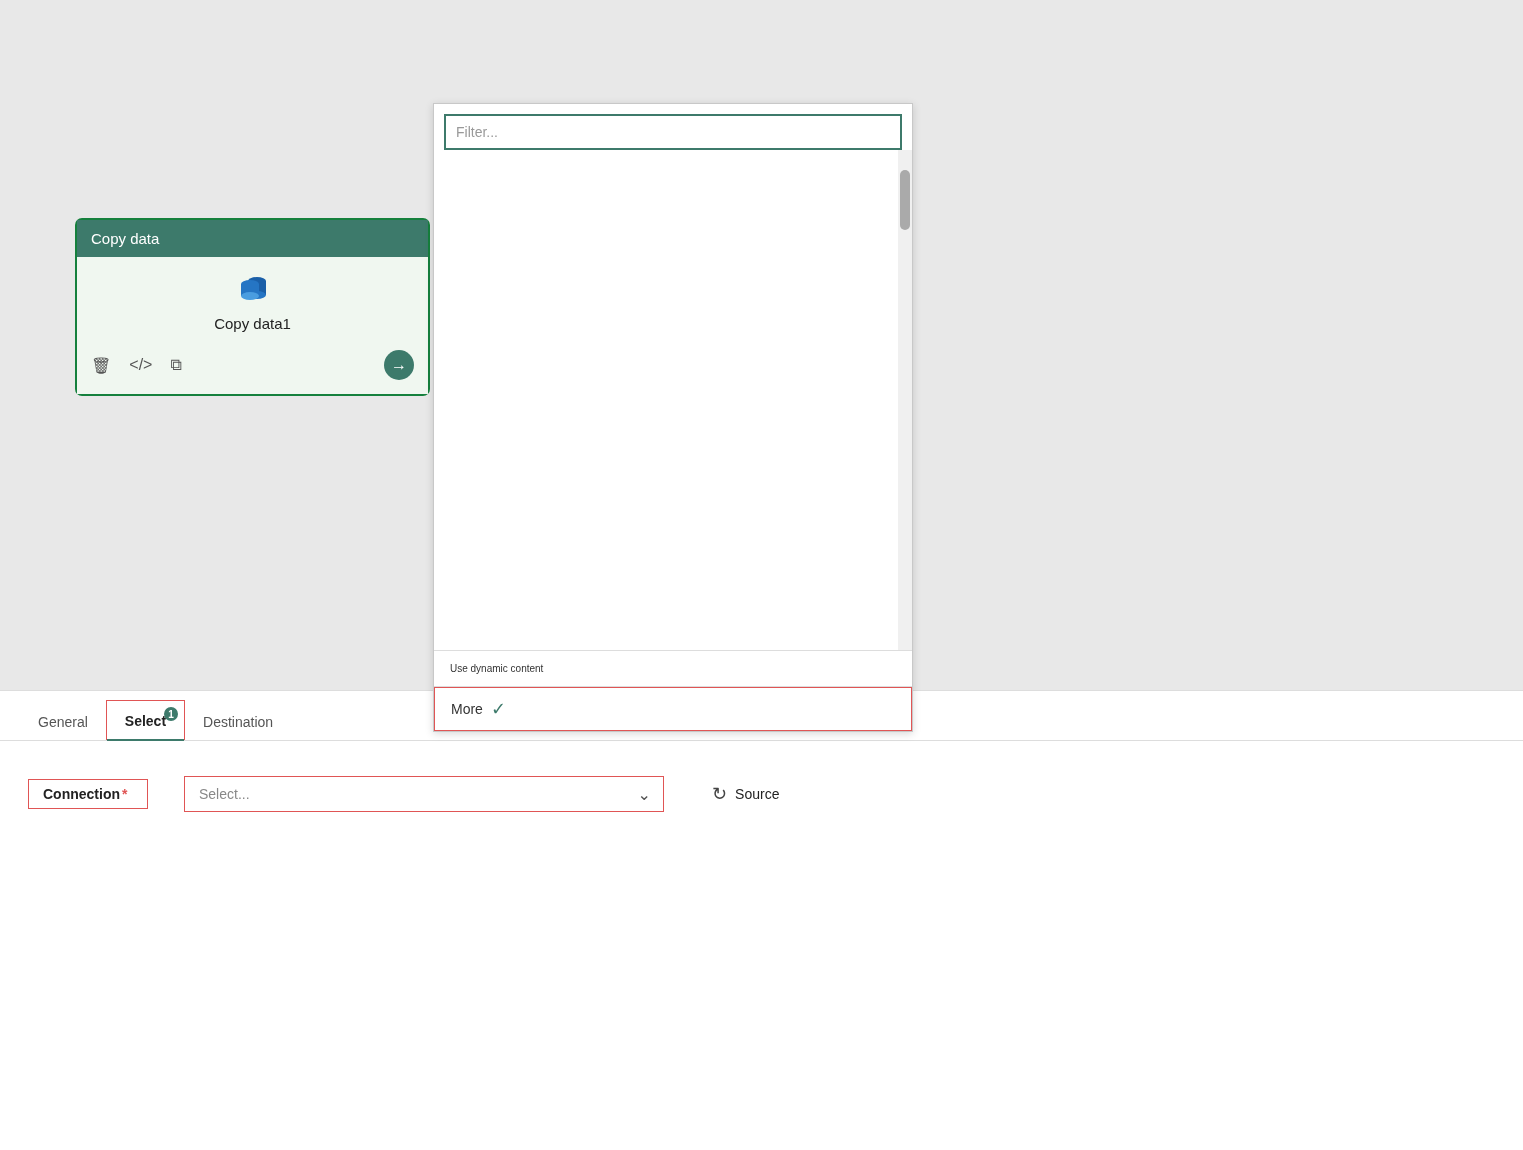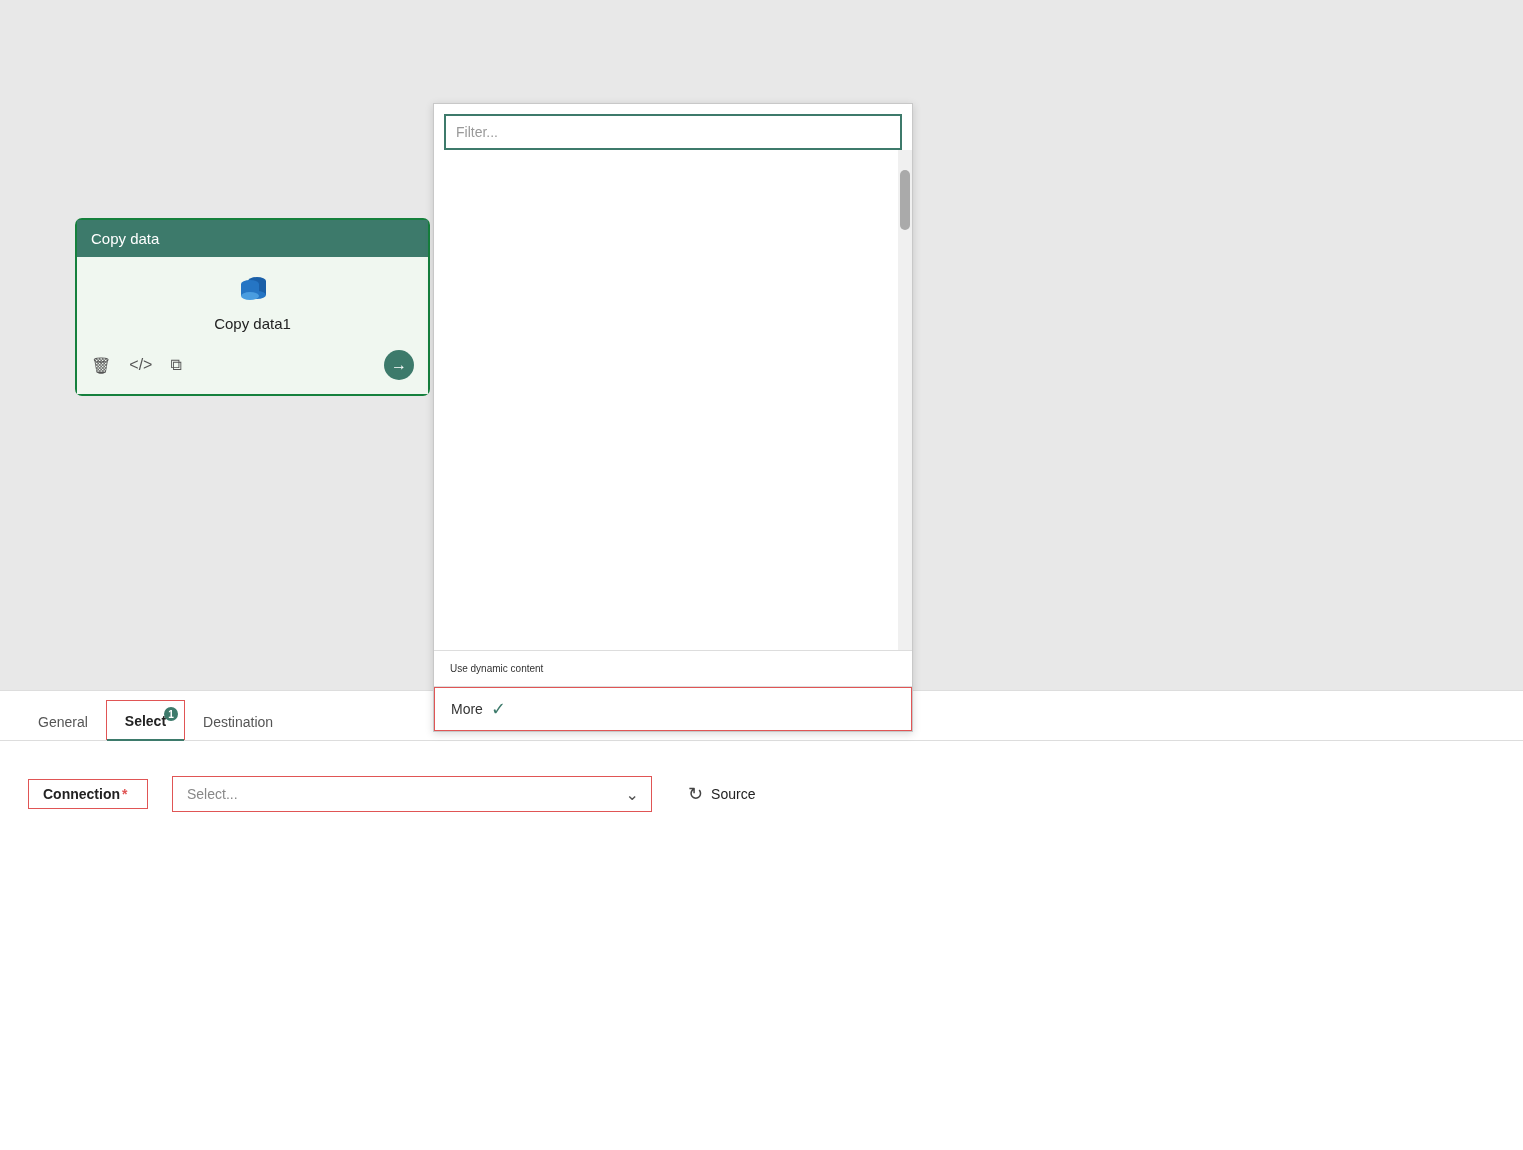"Connection *" .form-row { gap: 24px -> 36px }
